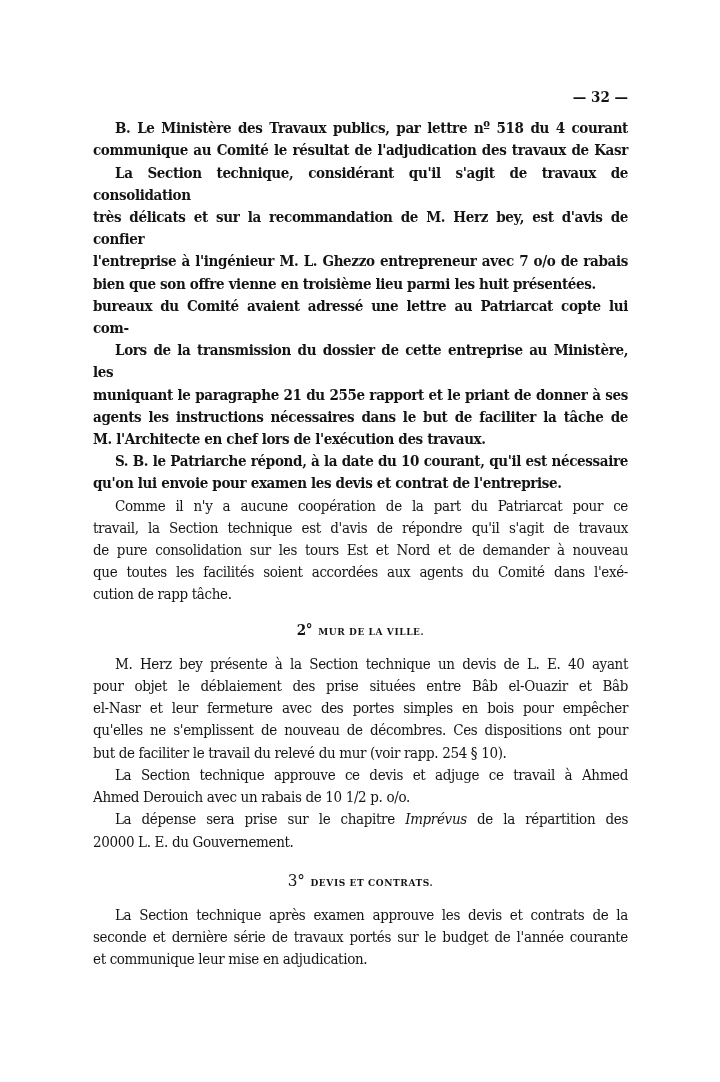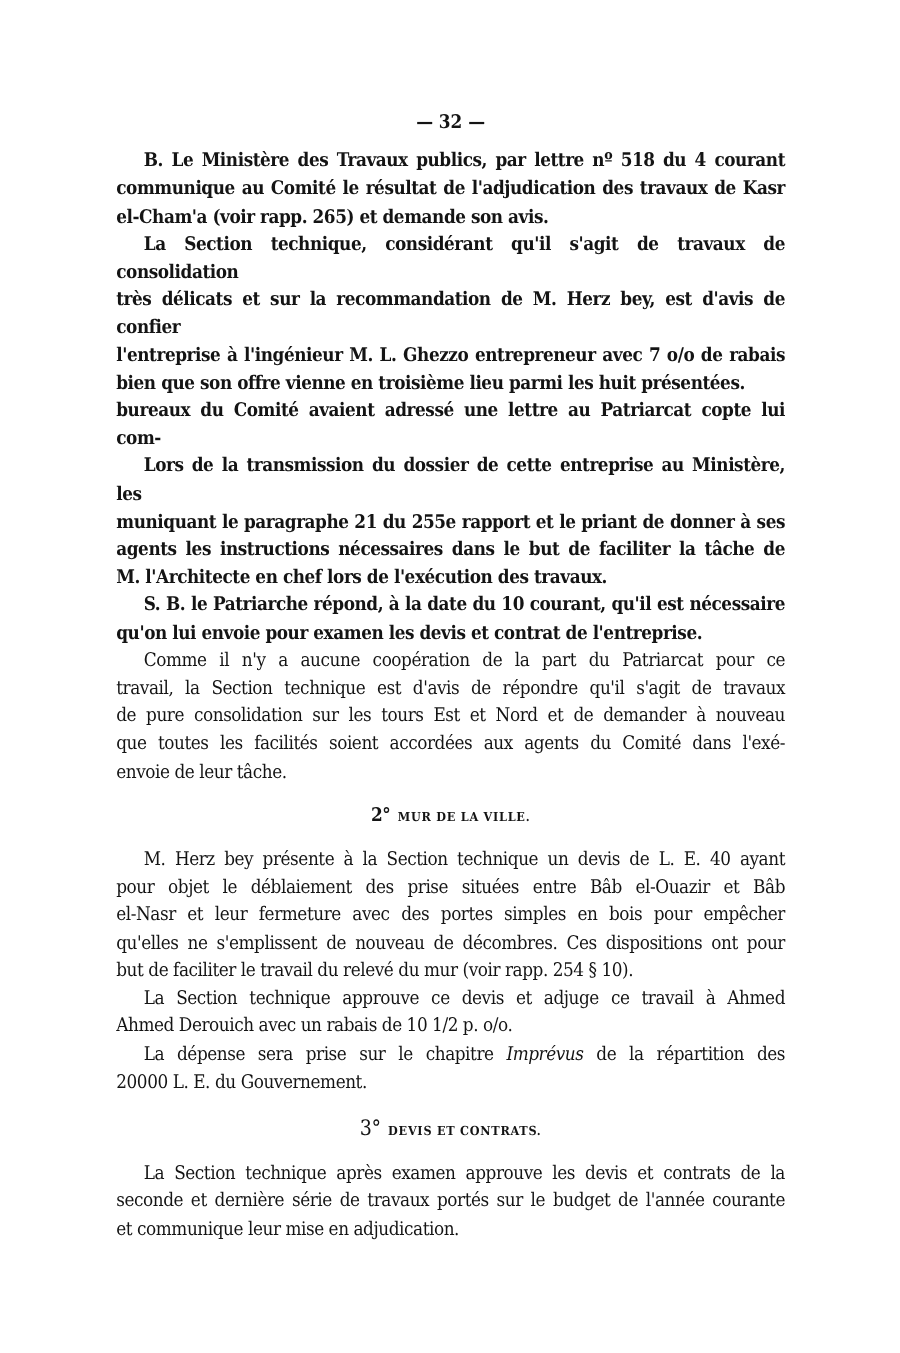"— 32 —" .folio { text-align: center -> right }
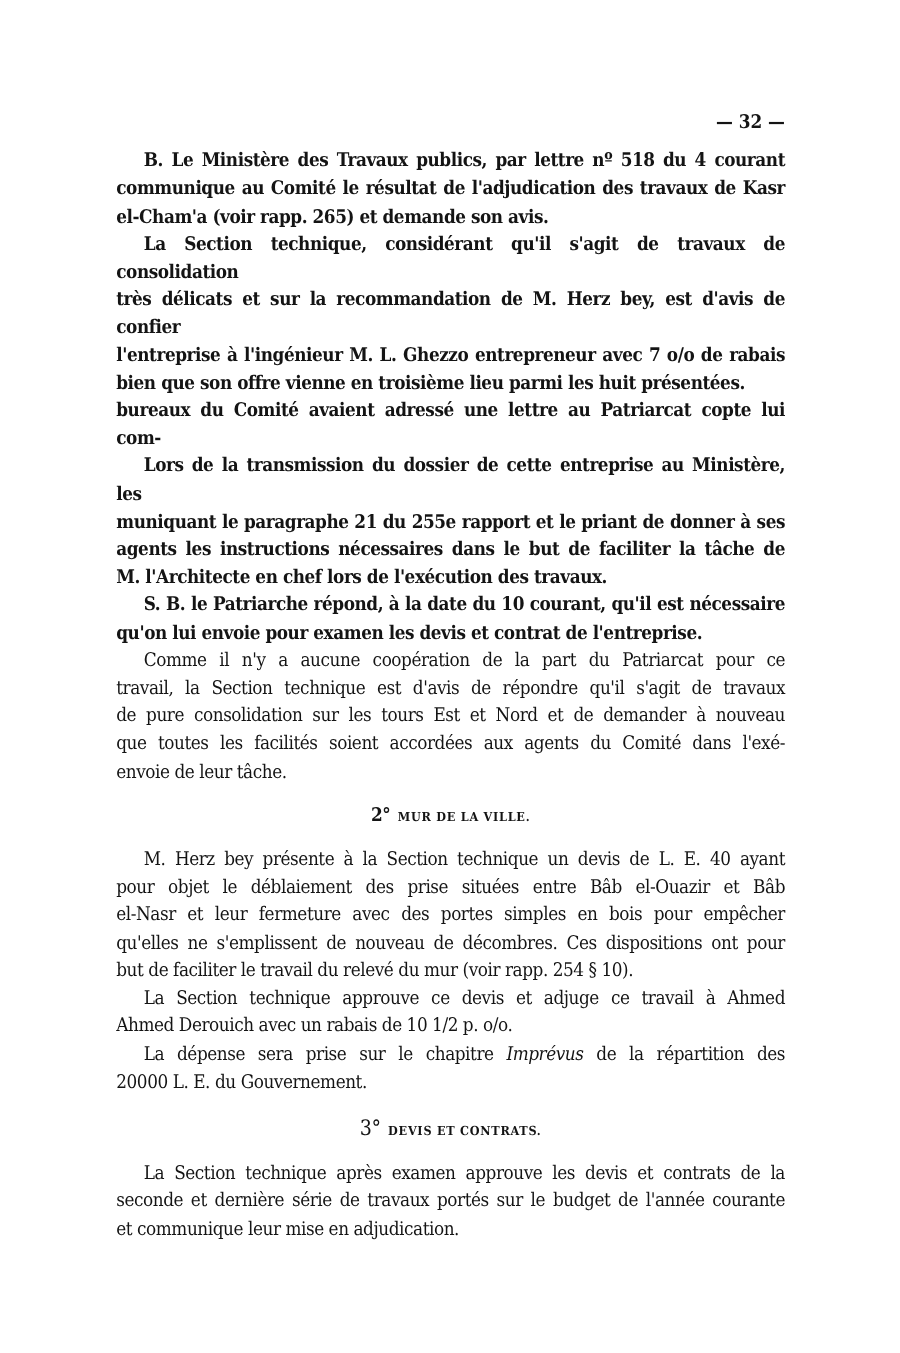"el-Cham'a (voir rapp. 265) et" span.ln { html: <span>el-Cham'a (voir rapp. 265) et demande son avis.</span> -> none }
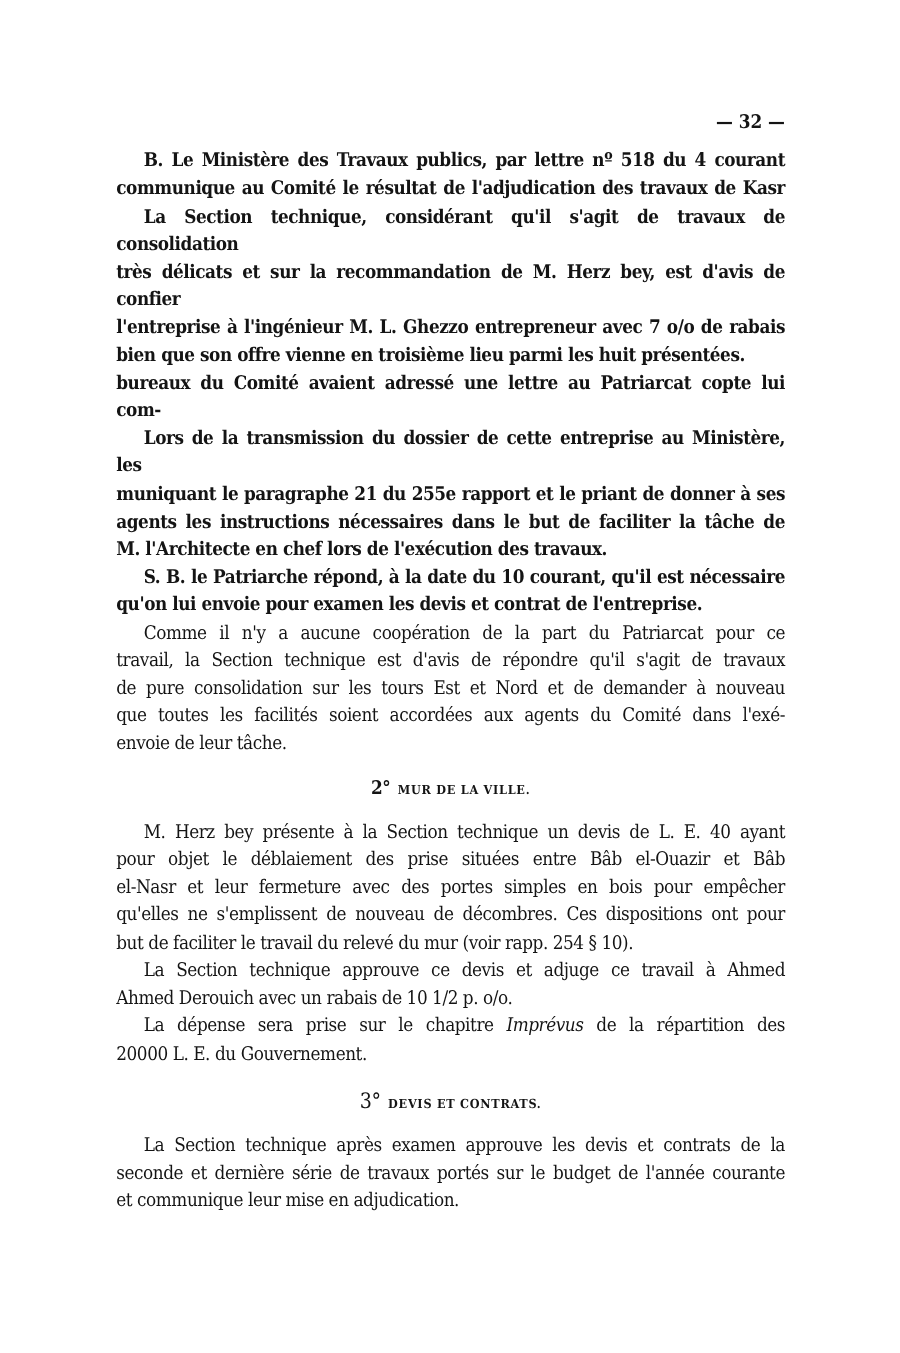"envoie de leur tâche." span.ln { text: envoie de leur -> cution de rapp }
